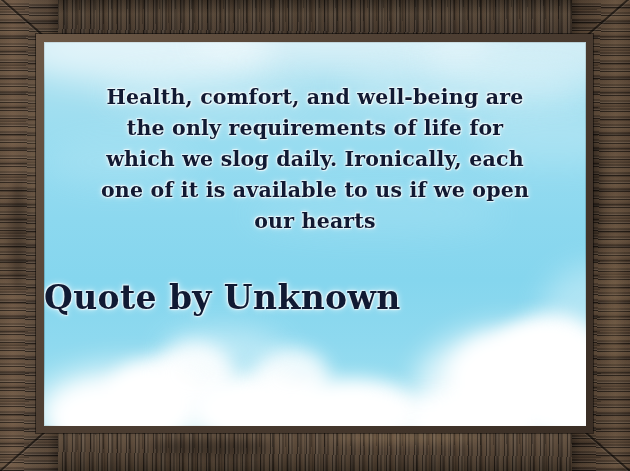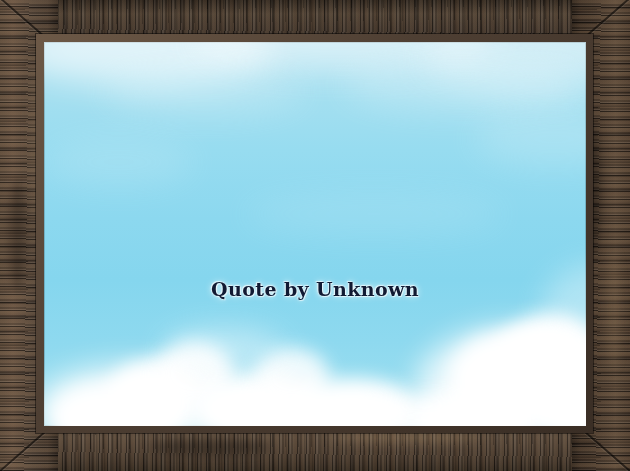"Health, comfort, and well-being are" div { html: none -> <div> <span>Health, comfort, and well-being are</span> <span>the only requirements of life for</span> <span>which we slog daily. Ironically, each</span> <span>one of it is available to us if we open</span> <span>our hearts</span> </div> }
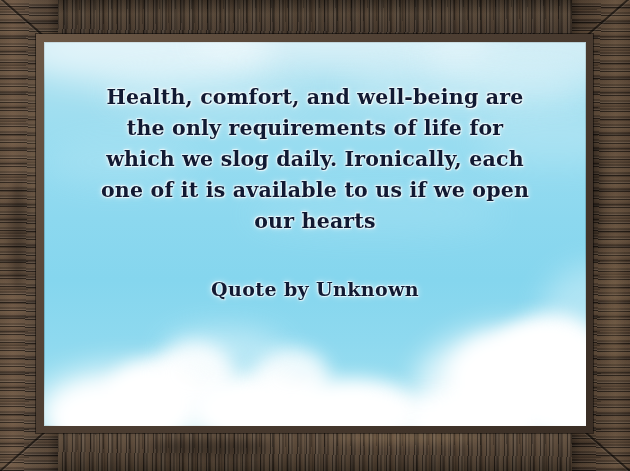"Quote by Unknown" #attribution { font-size: 19px -> 33px; text-align: center -> none }
